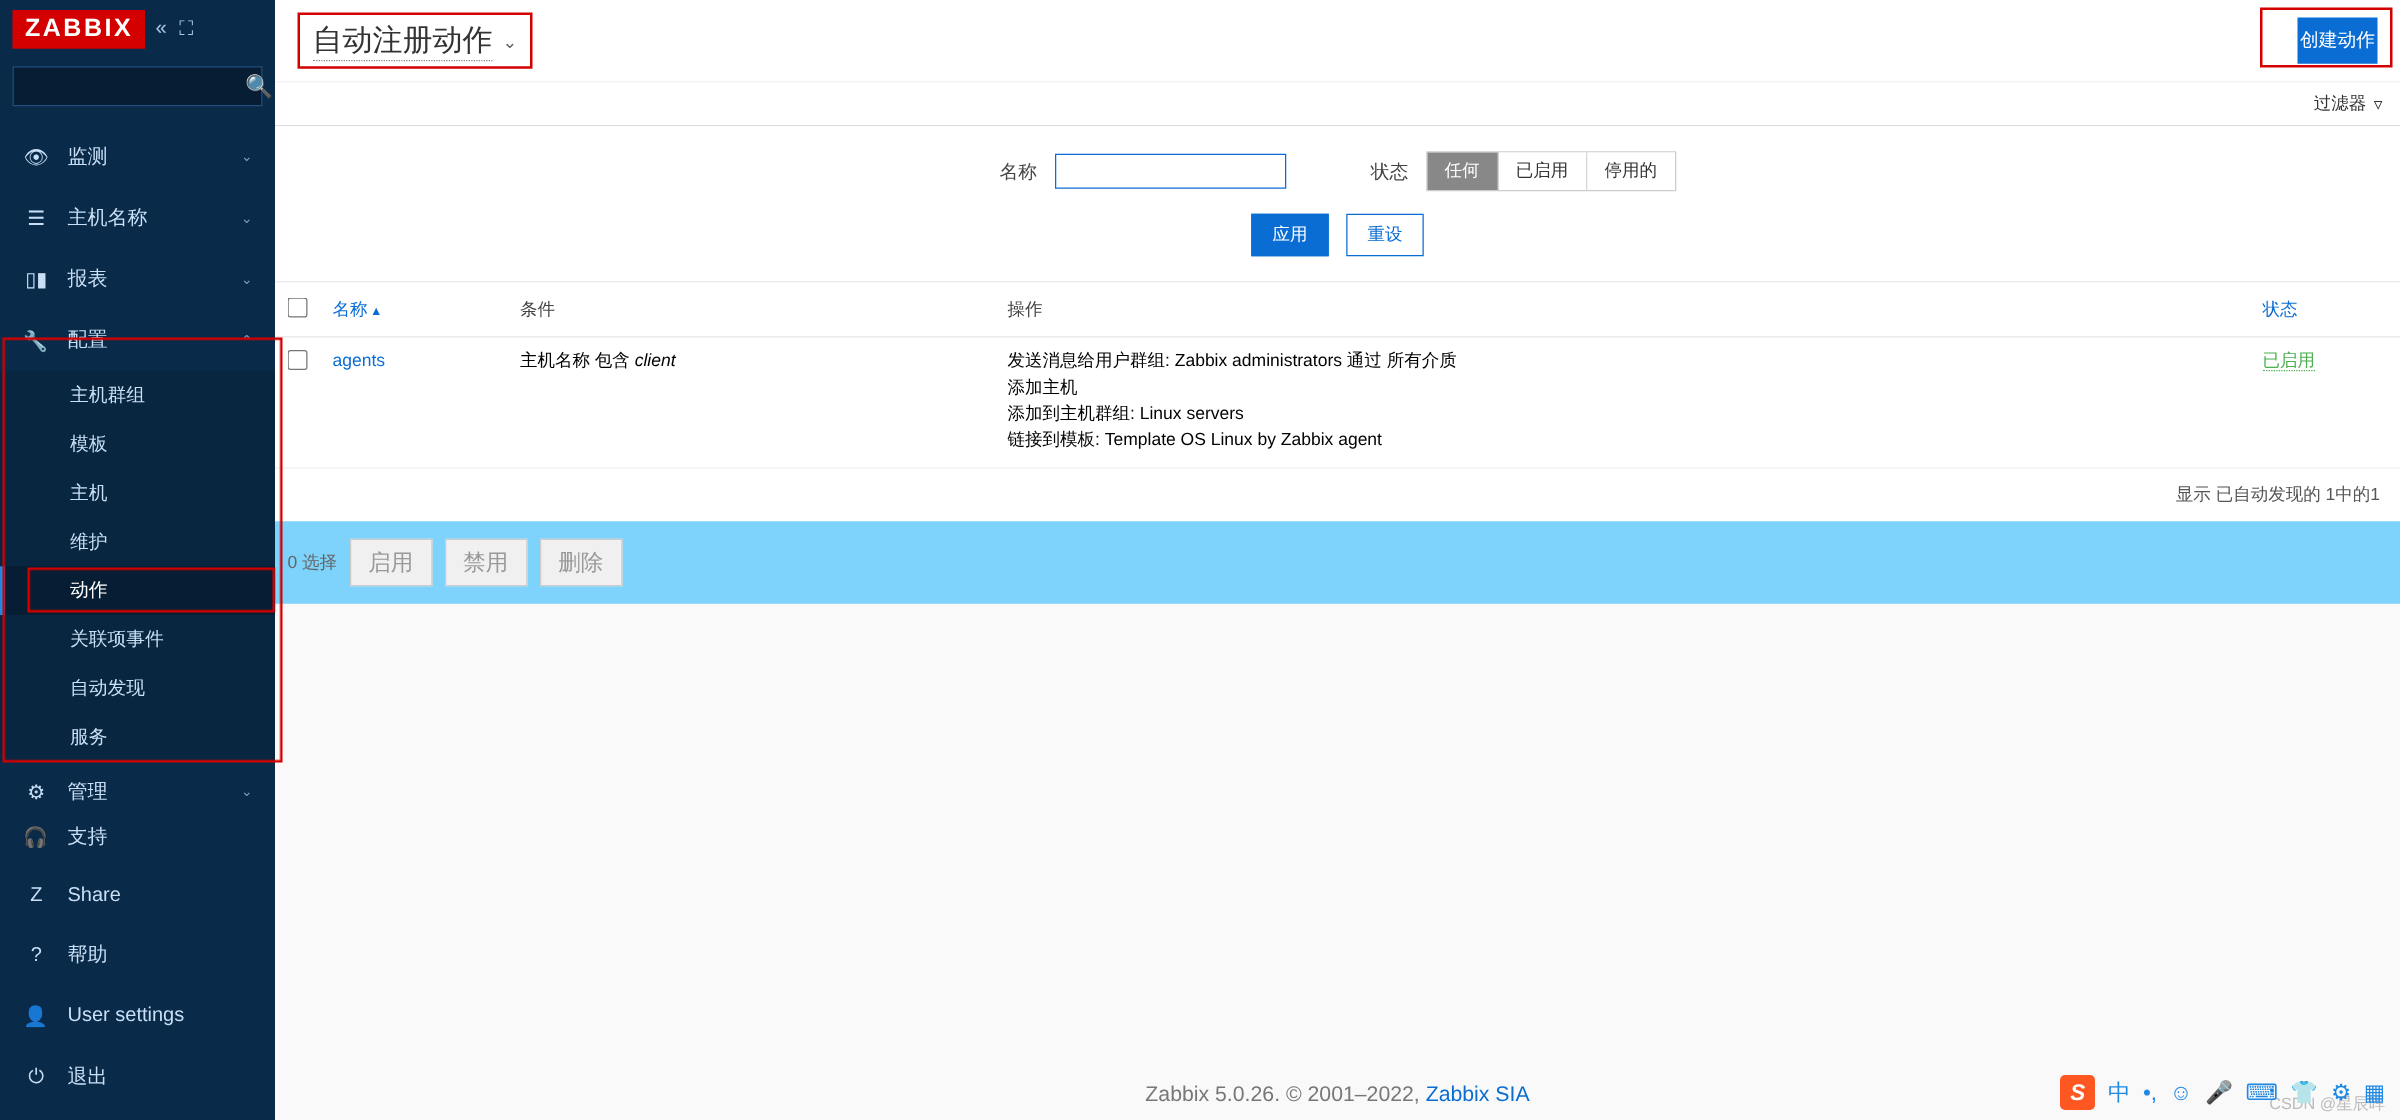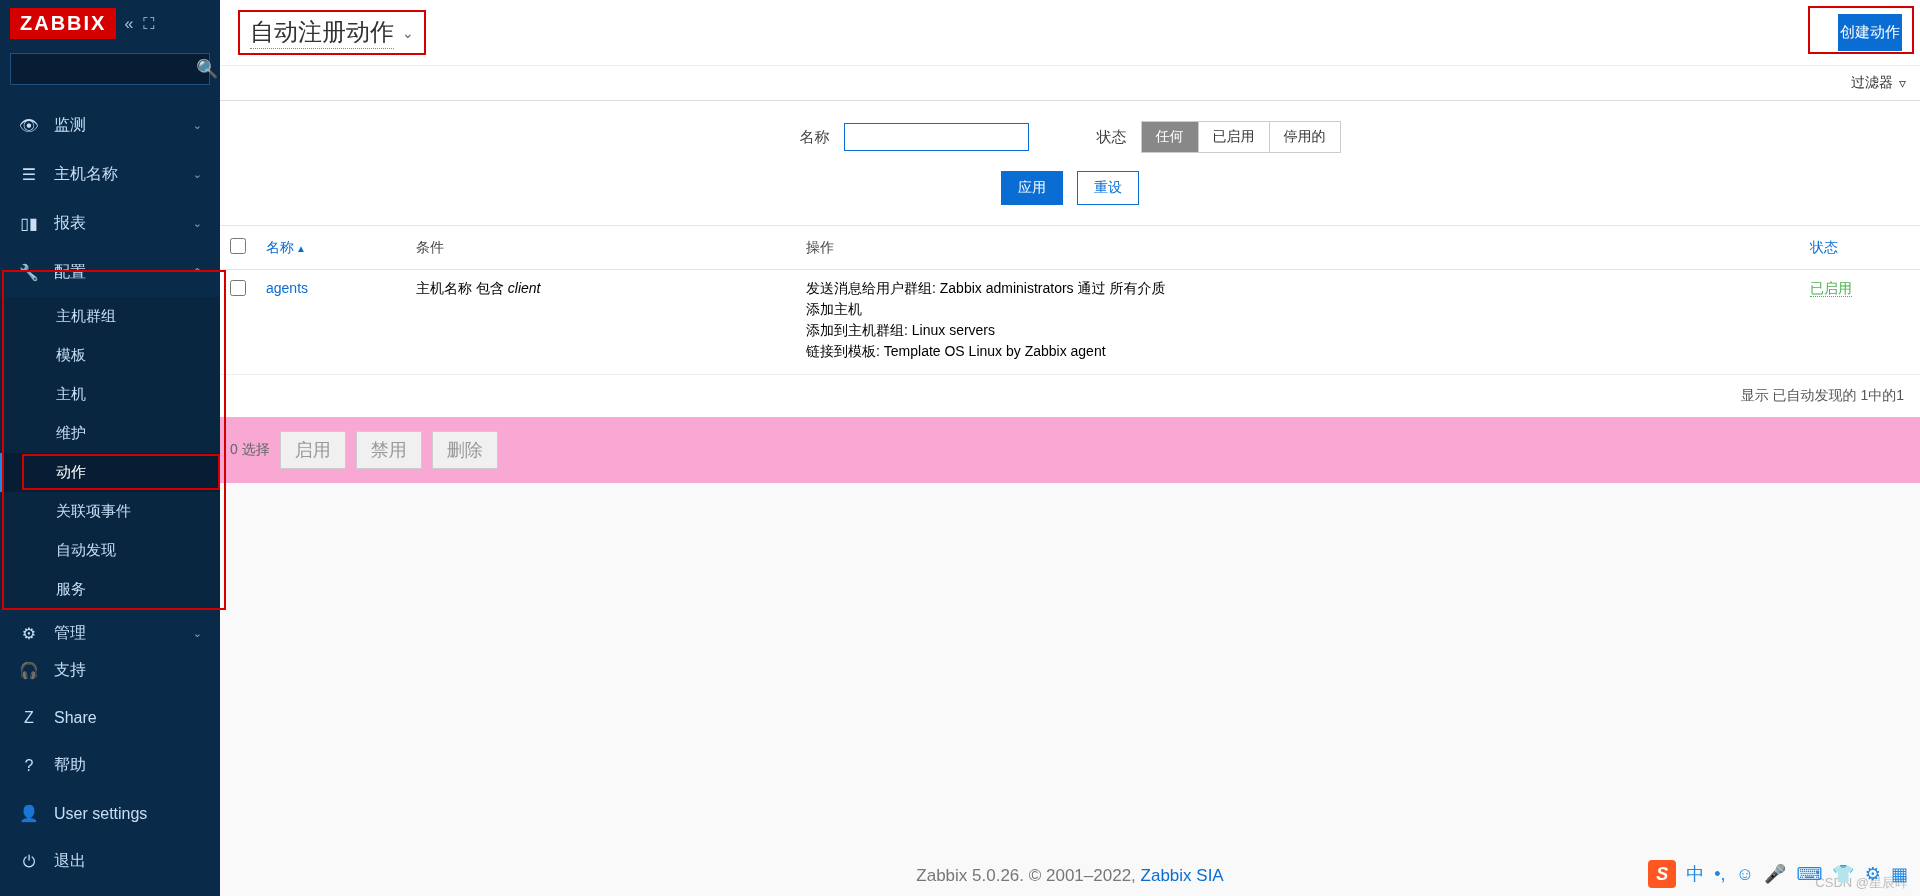"0 选择" .bulk-row { background: #f9a8d4 -> #7dd3fc }
